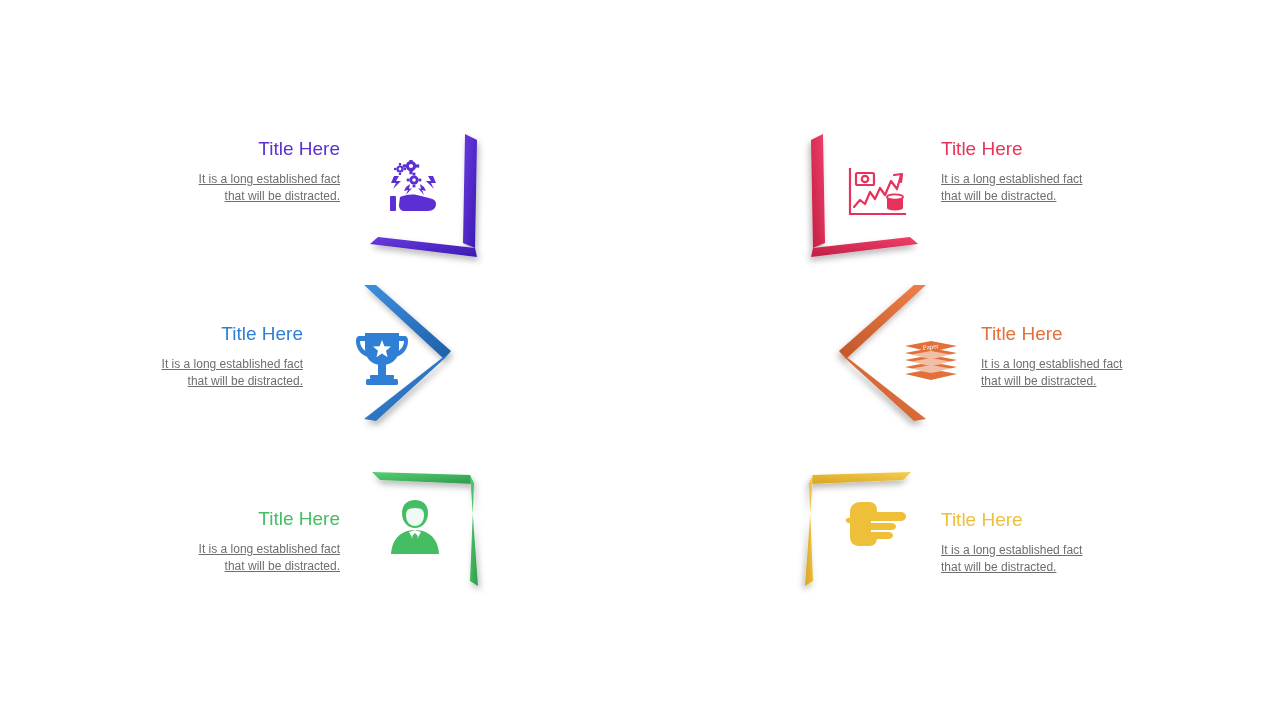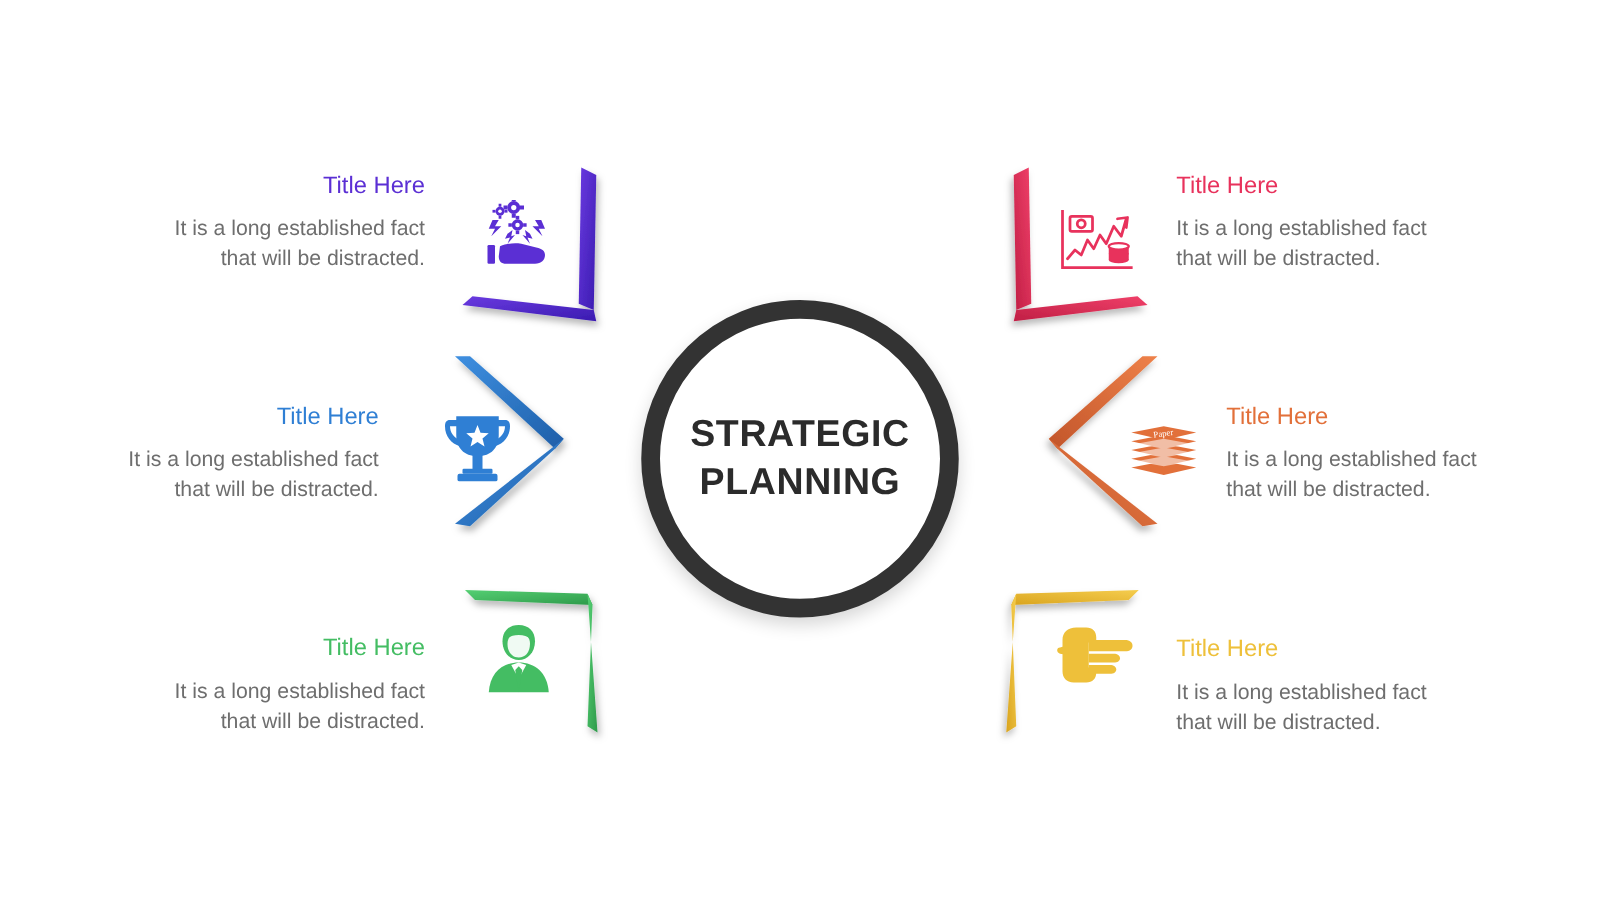"It is a long established" .txt .body { font-size: 17px -> 12px; text-decoration: none -> underline }
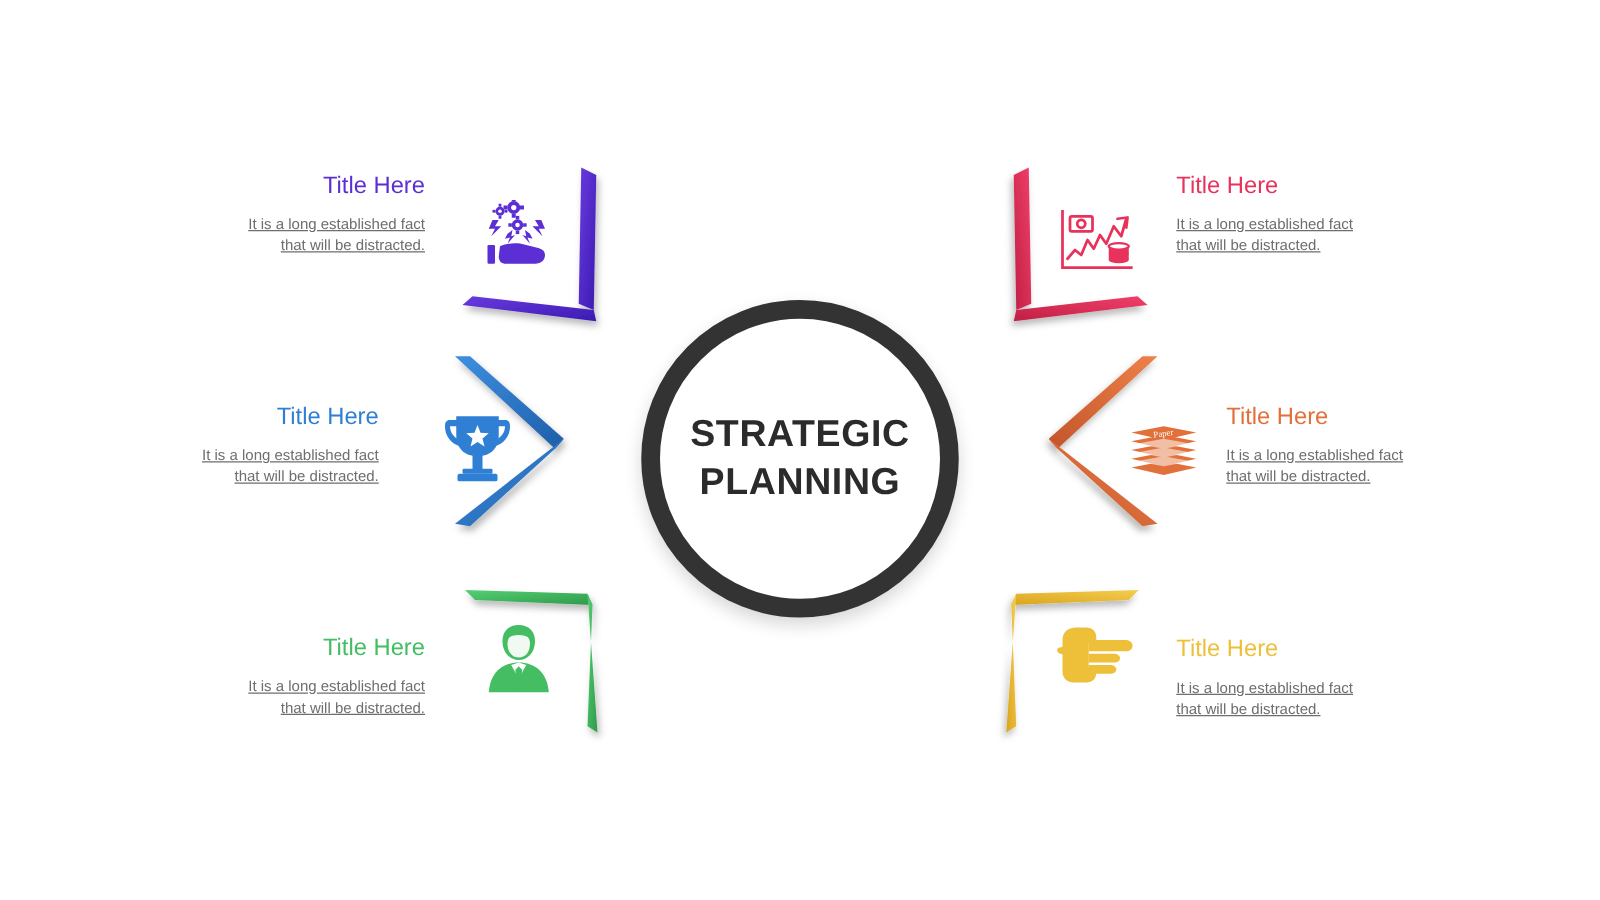"STRATEGIC" div.hub { html: <div> <div>STRATEGIC PLANNING</div> </div> -> none }
